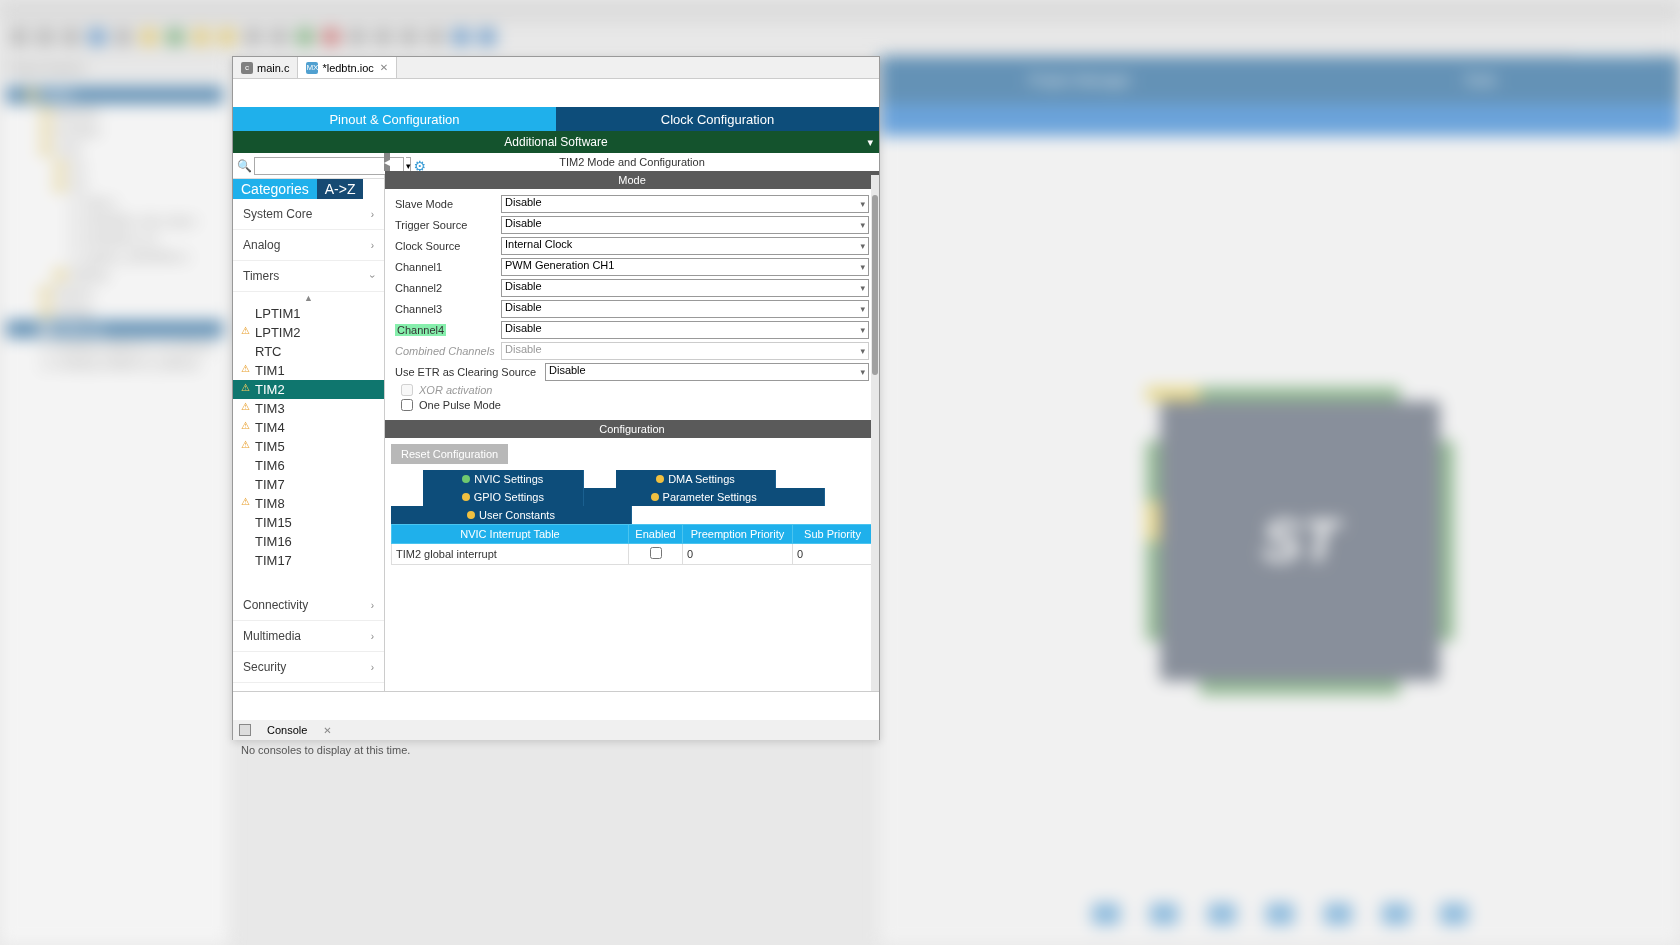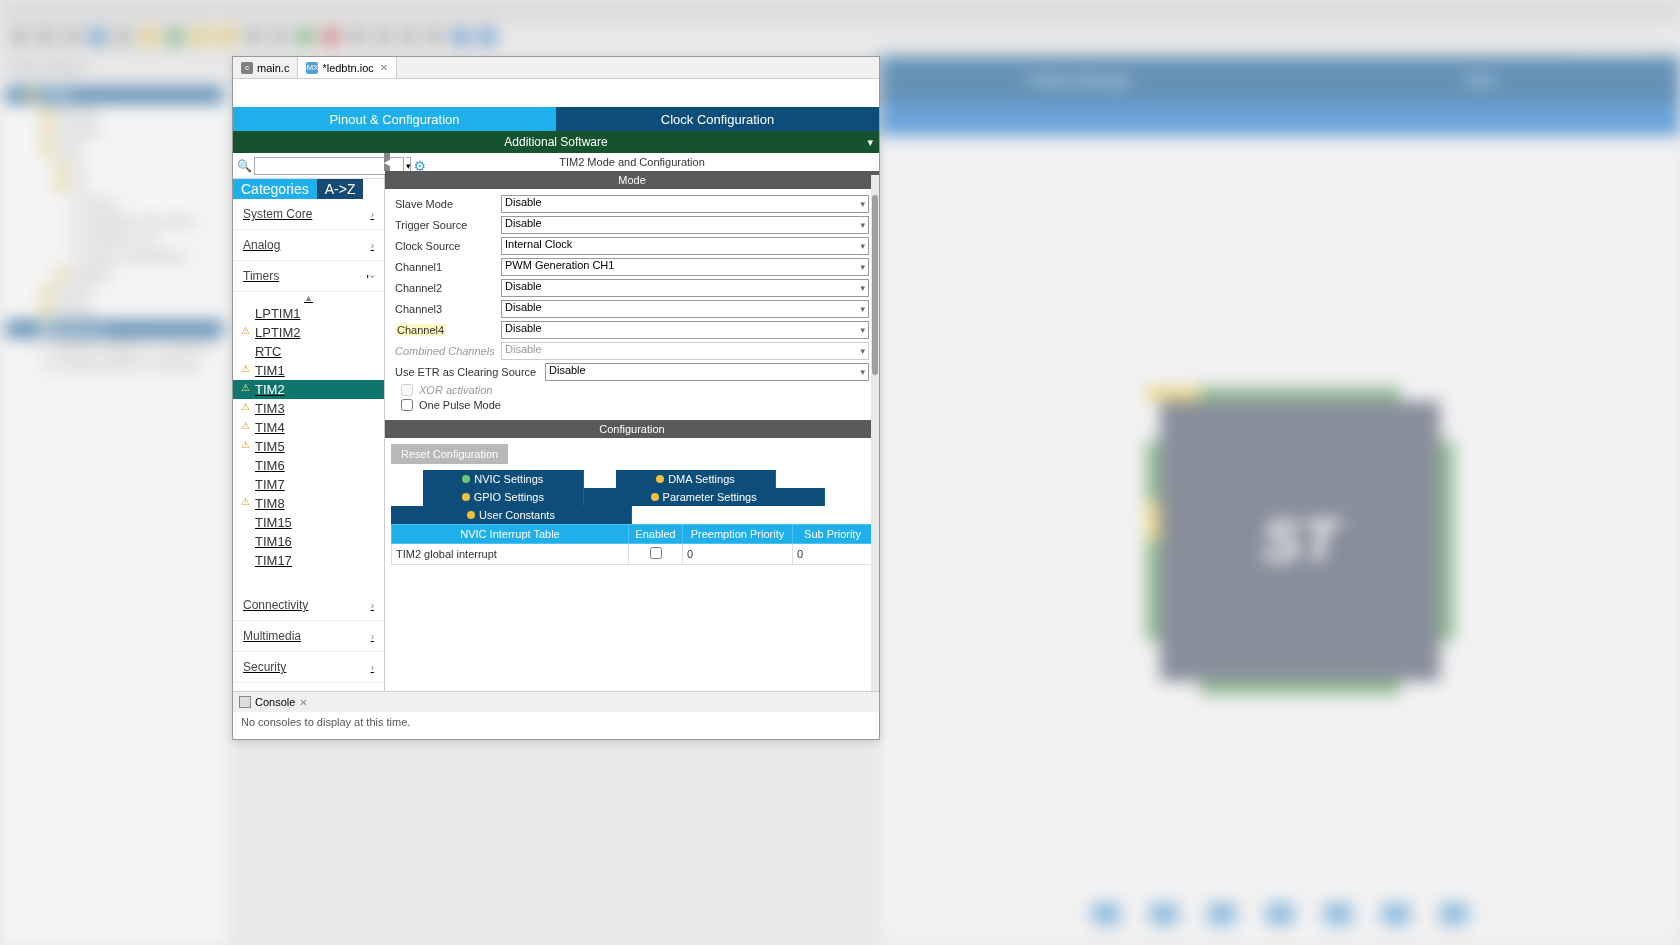"System Core" .cat-list { text-decoration: underline -> none }
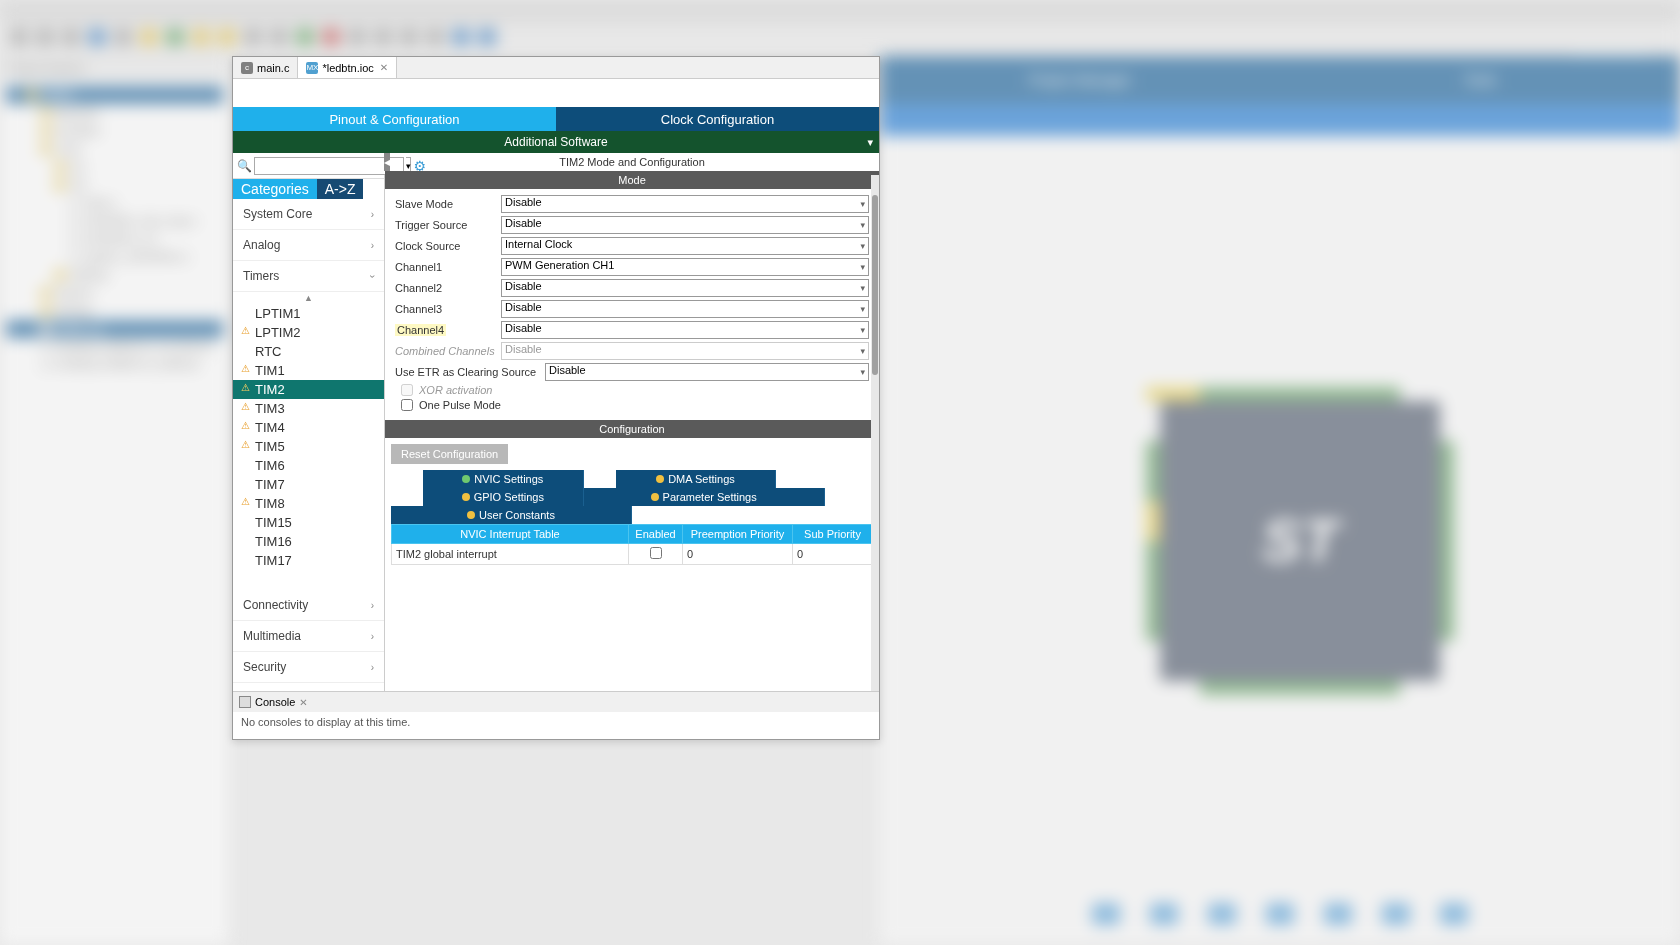"Channel4" span.hl { background: #fef9c3 -> #86efac }
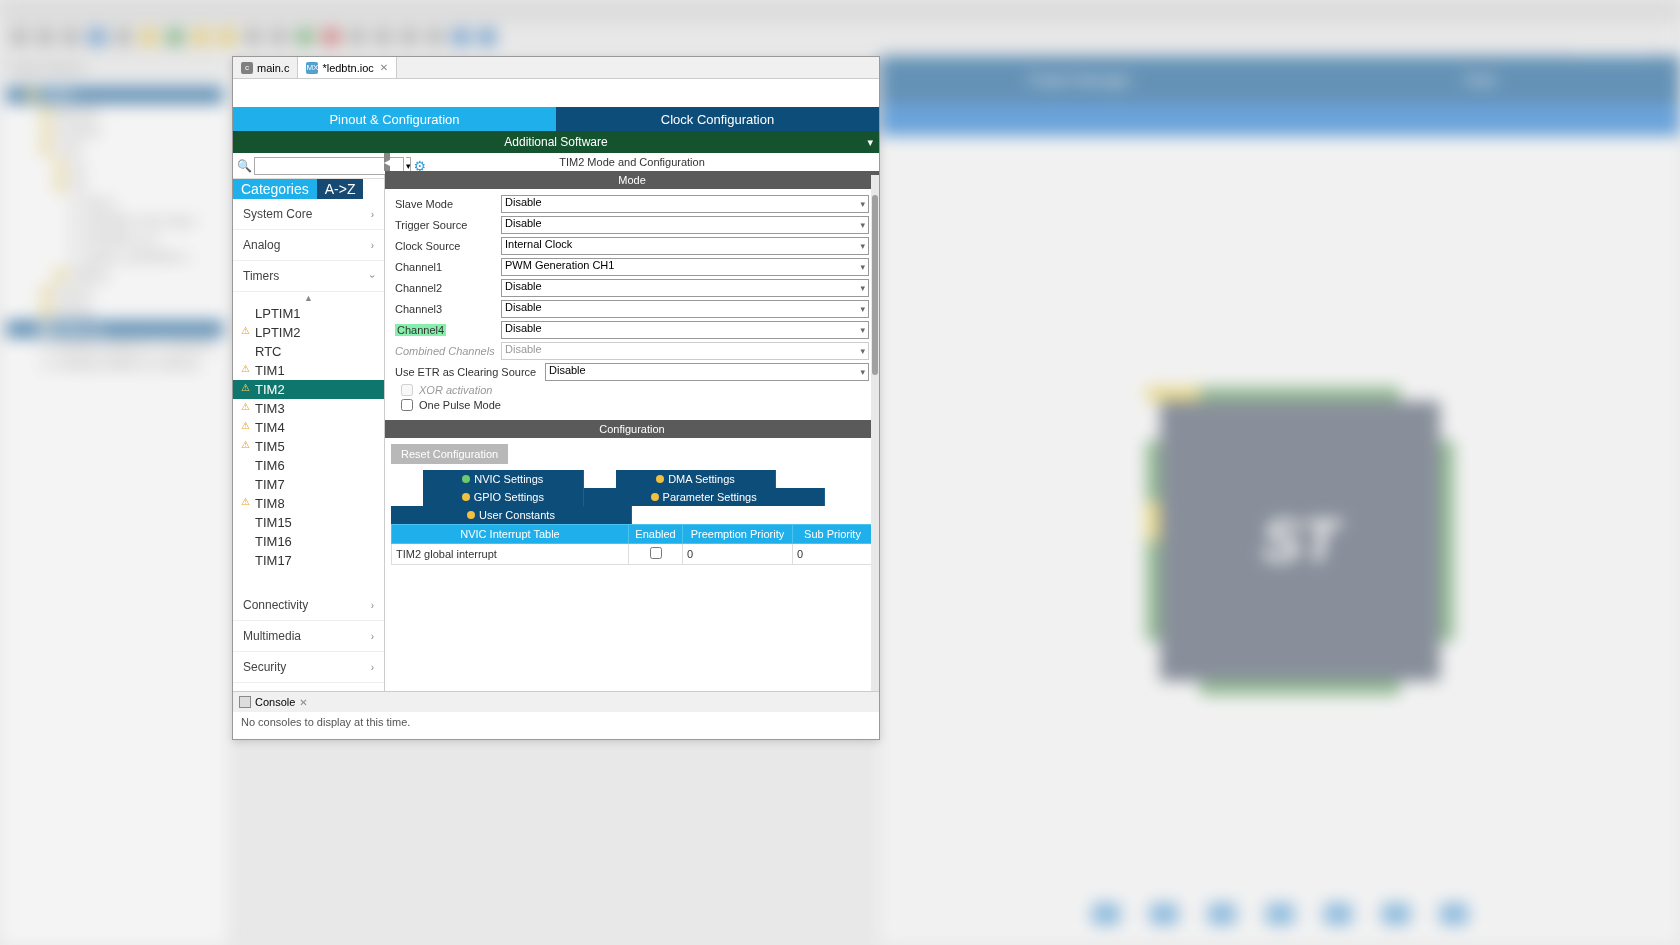"Console" .console-hdr { gap: 4px -> 16px; margin-top: none -> 28px }
